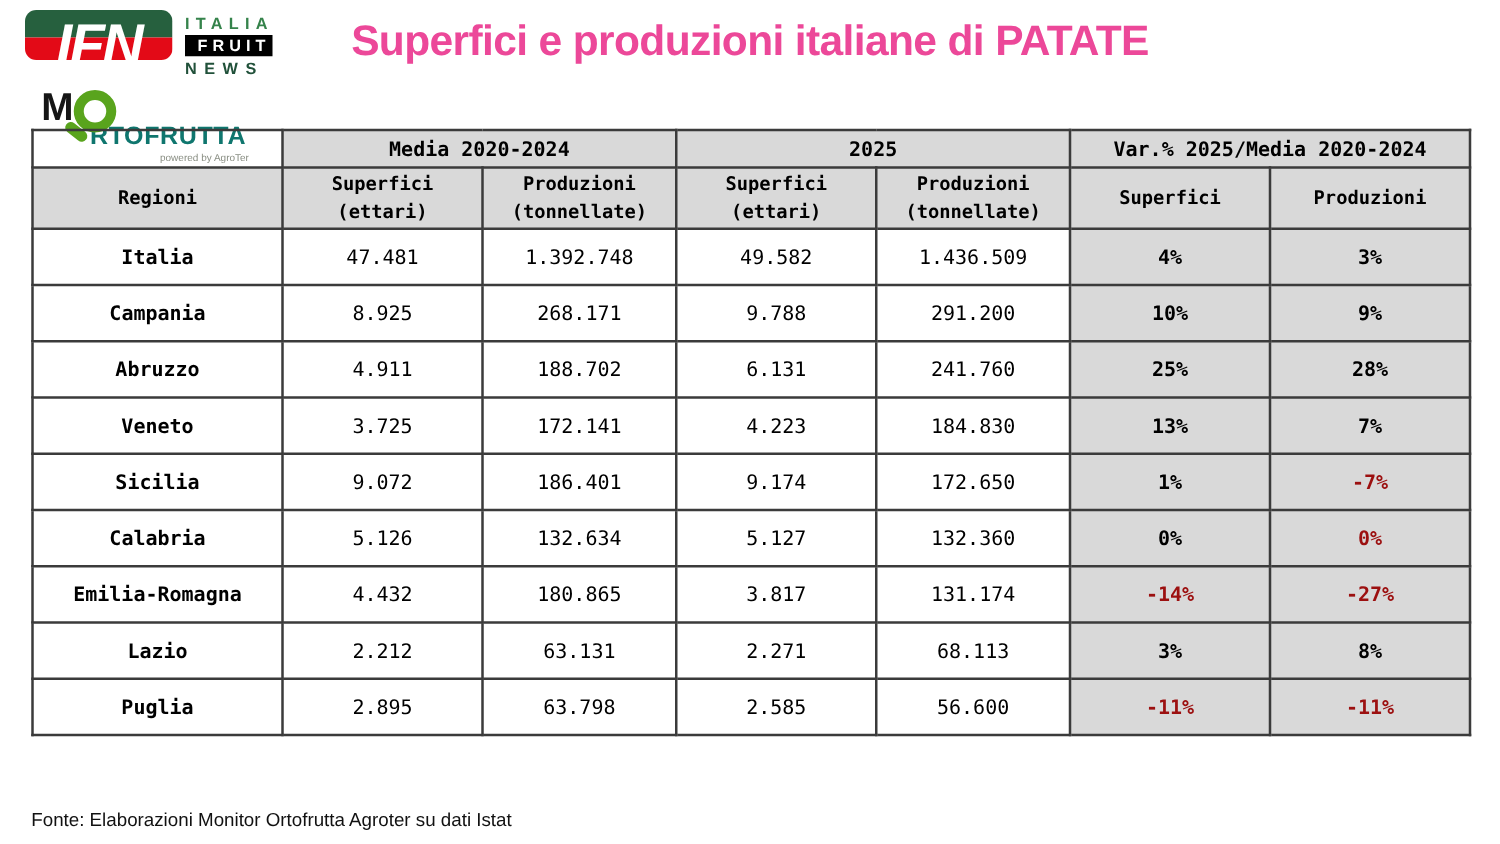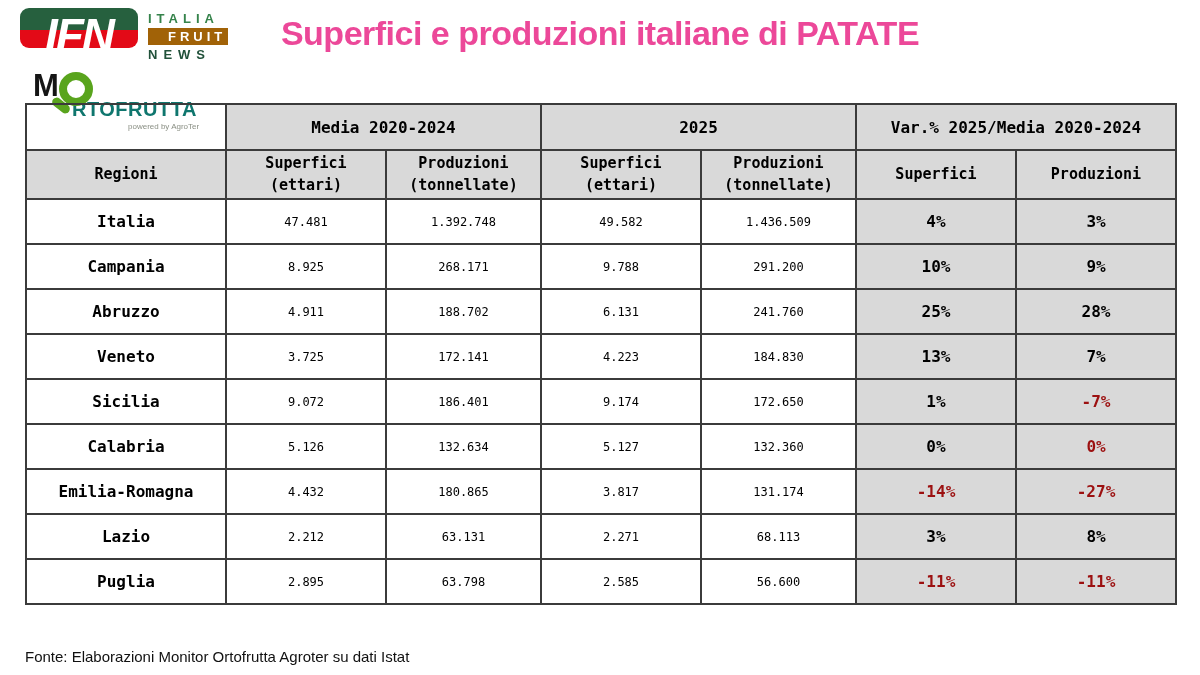"FRUIT" .ifn-word-fruit { background: #a16207 -> #000000; padding: 1px 2px 1px 20px -> 1px 2px 1px 10px }
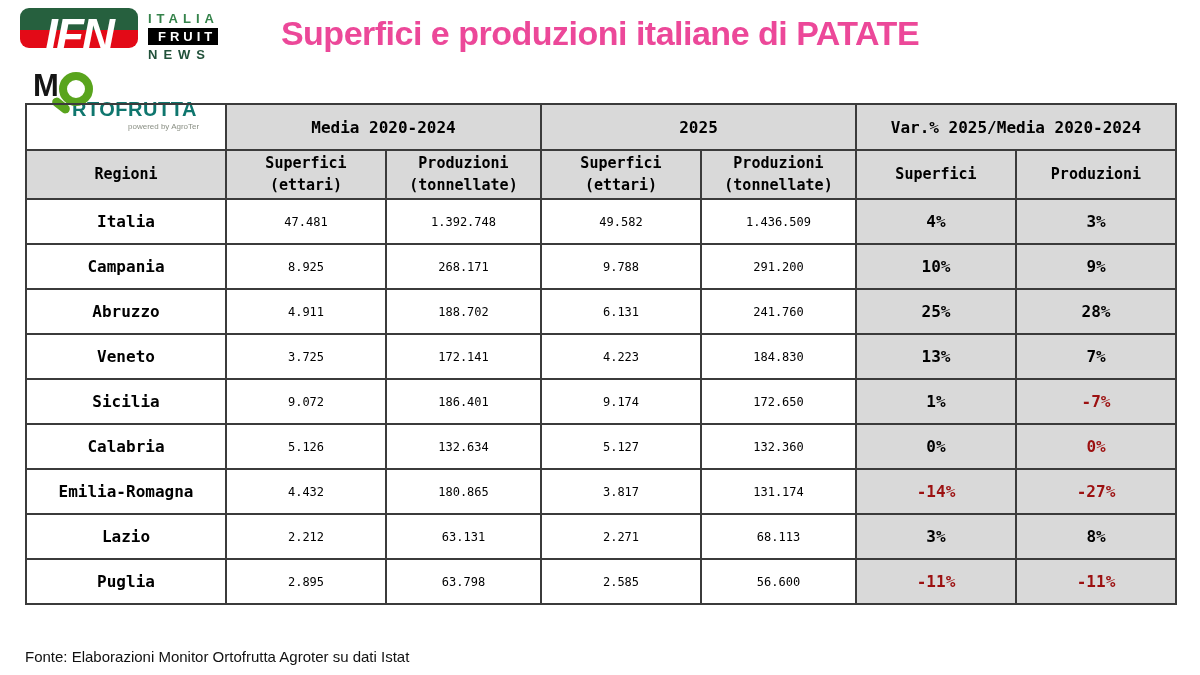"Media 2020-2024" tr.ghead-row { height: 46px -> 30px }
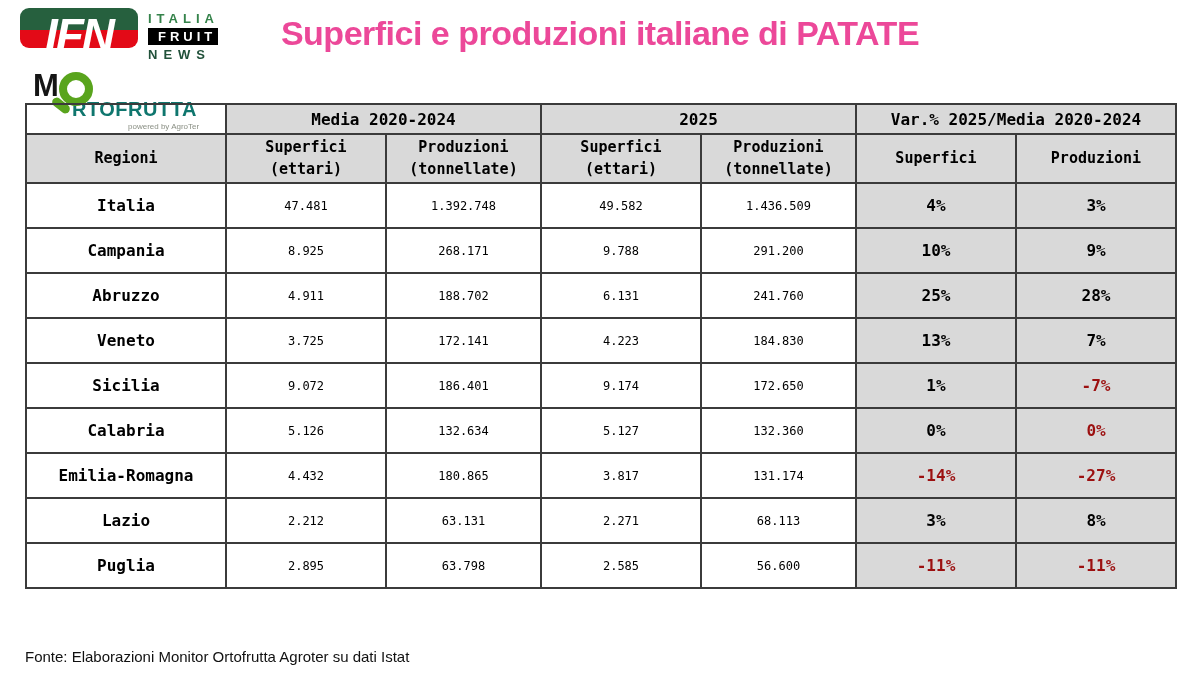"47.481" td.num { font-size: 12px -> 16px }
